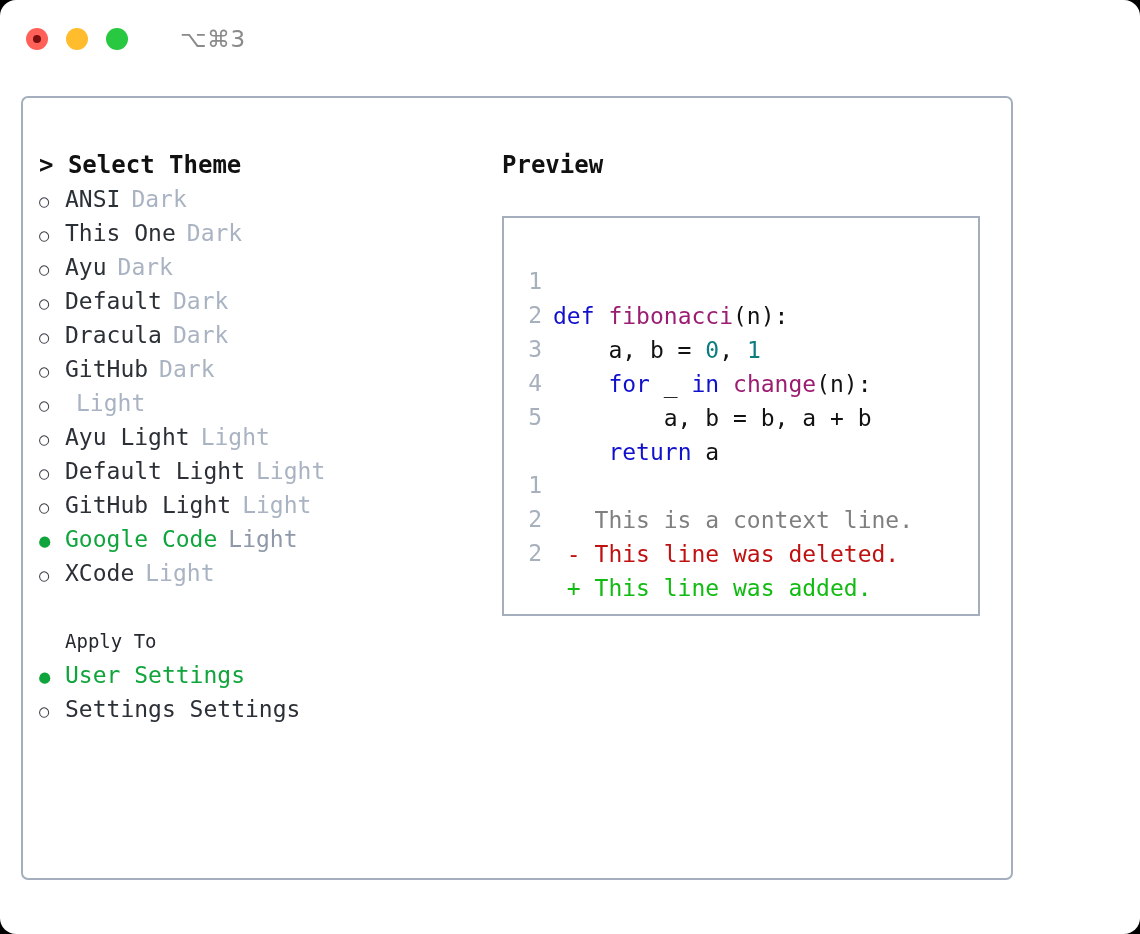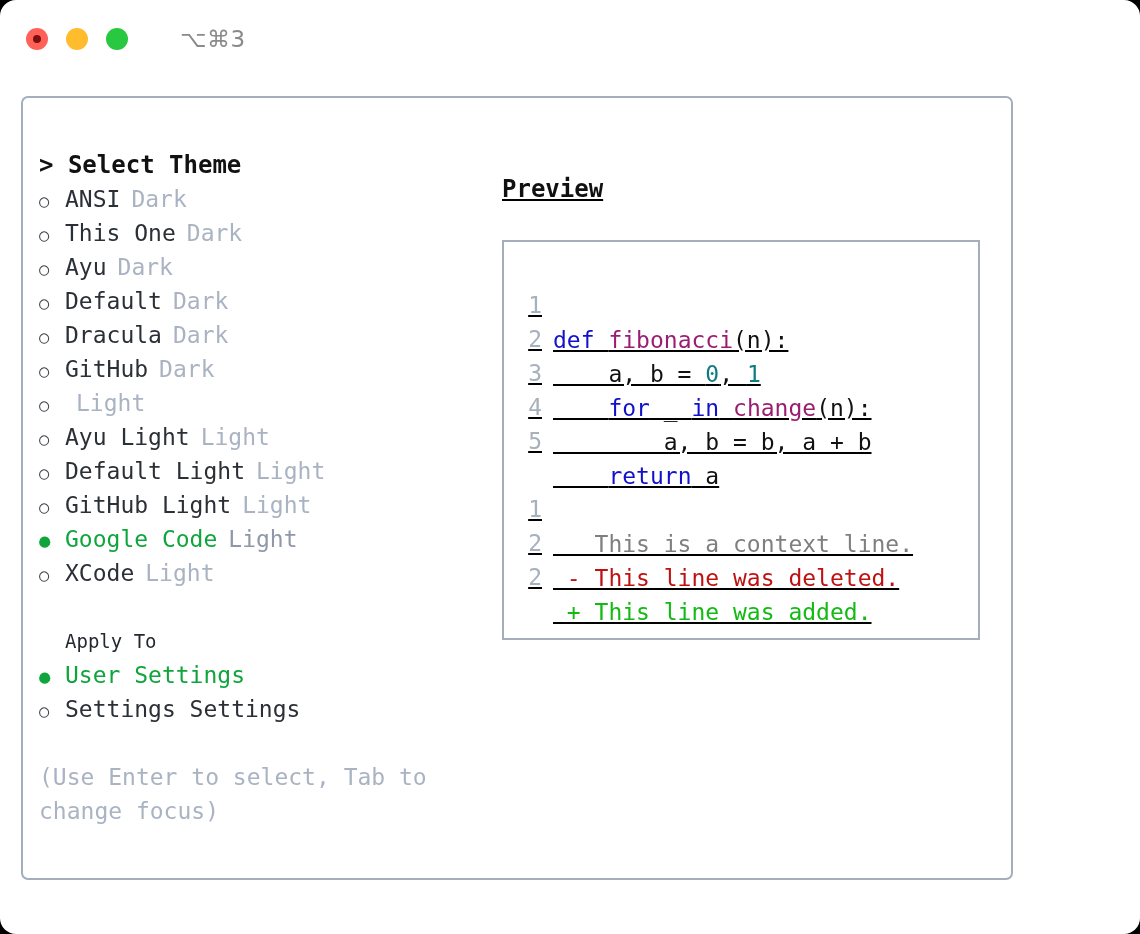"Preview" .right-col { padding: 74px 0 0 9px -> 50px 0 0 9px; text-decoration: underline -> none }
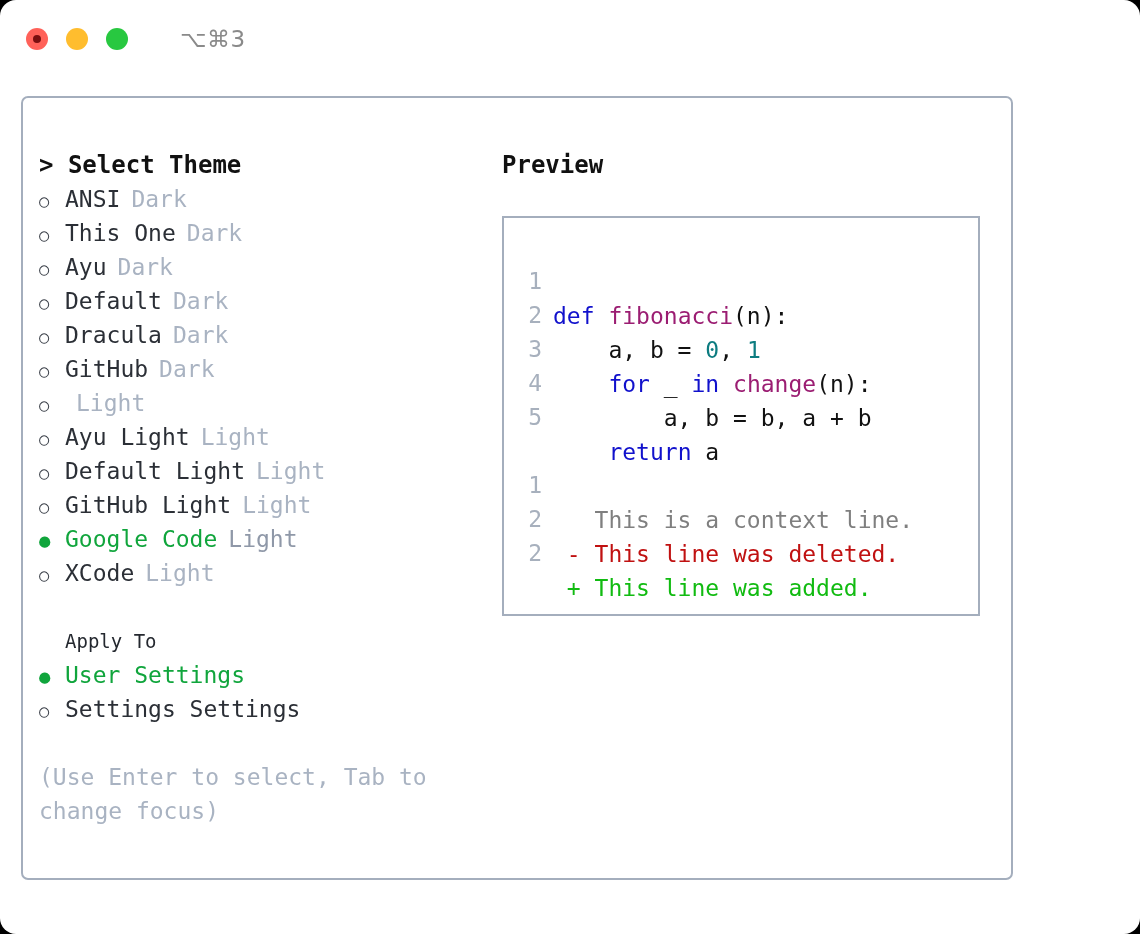"(Use Enter to select, Tab" div.hint { html: <div>(Use Enter to select, Tab to change focus)</div> -> none }
